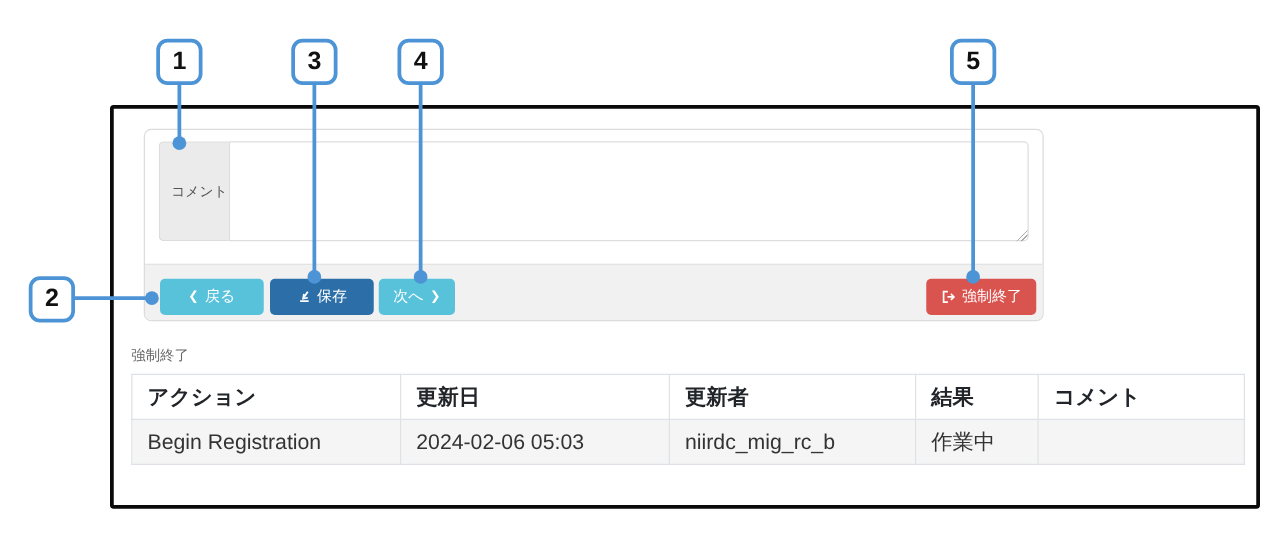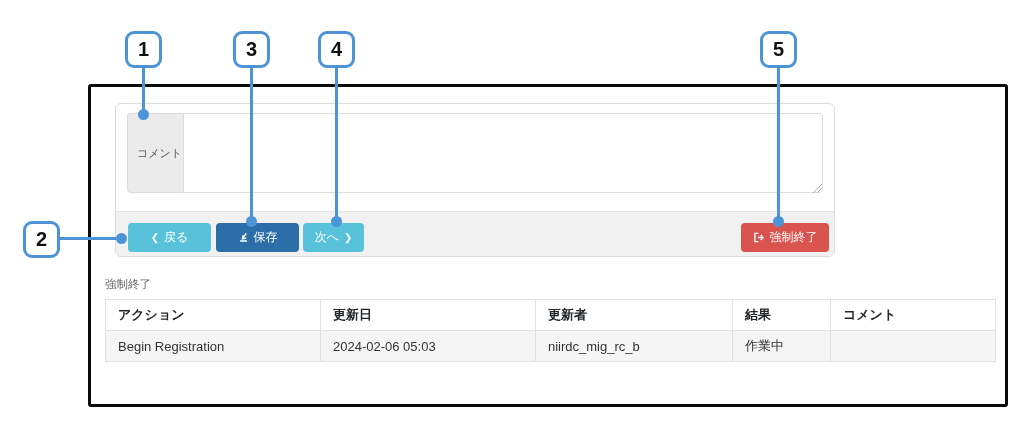"アクション" table.history { font-size: 13px -> 17px }
